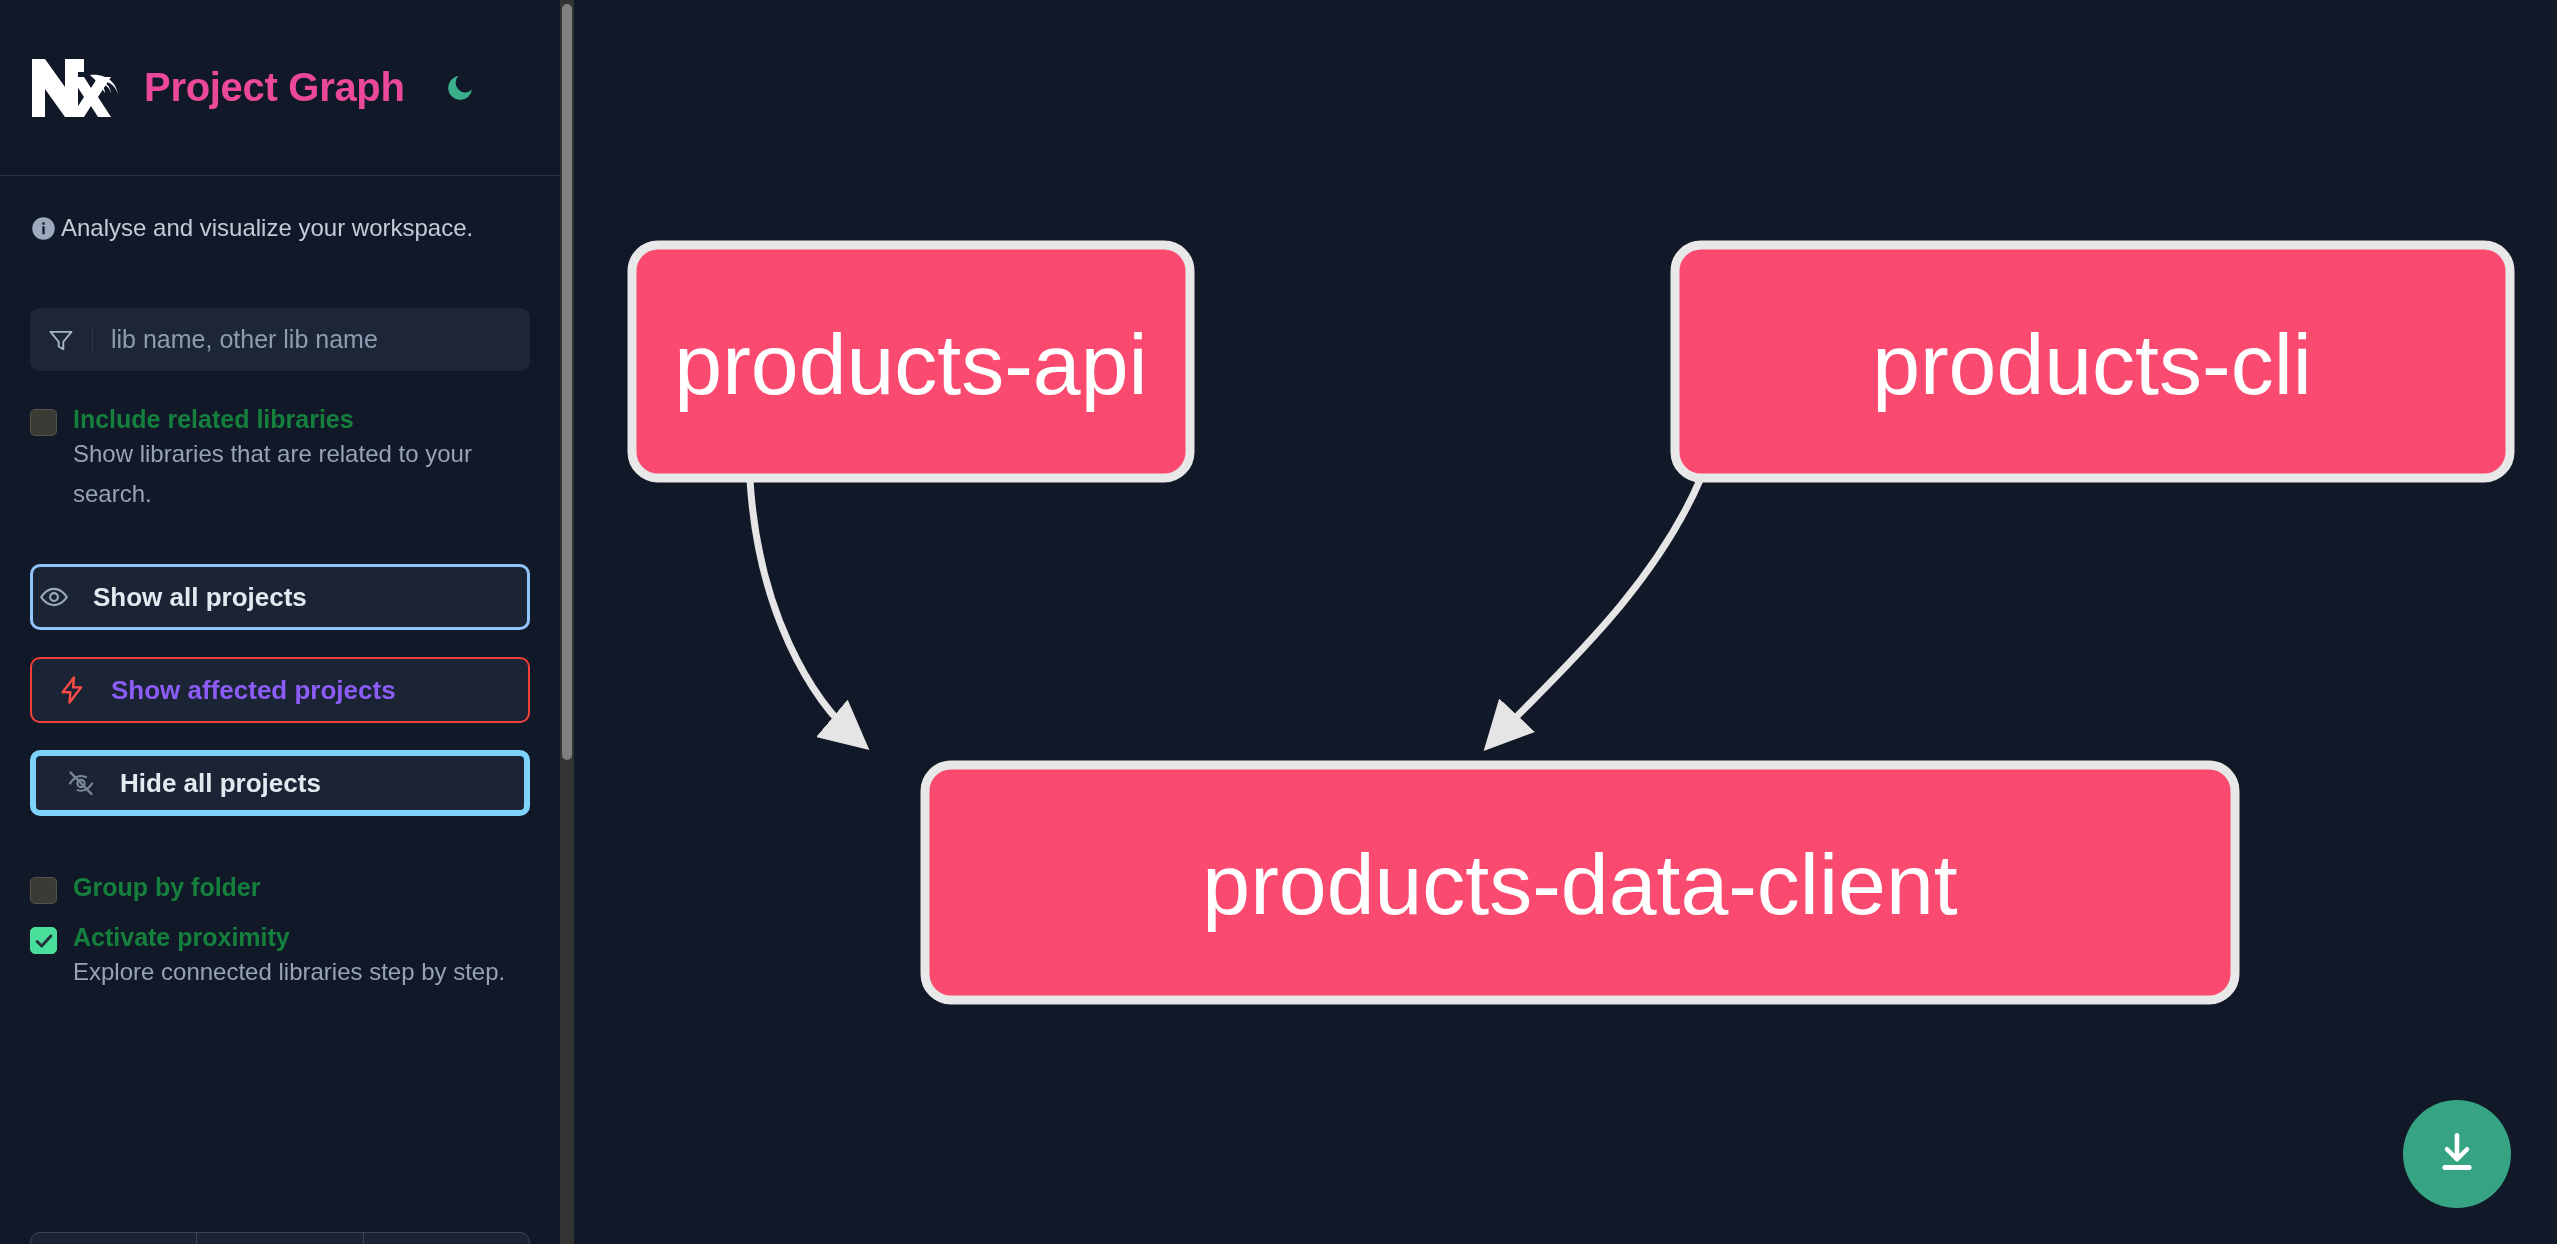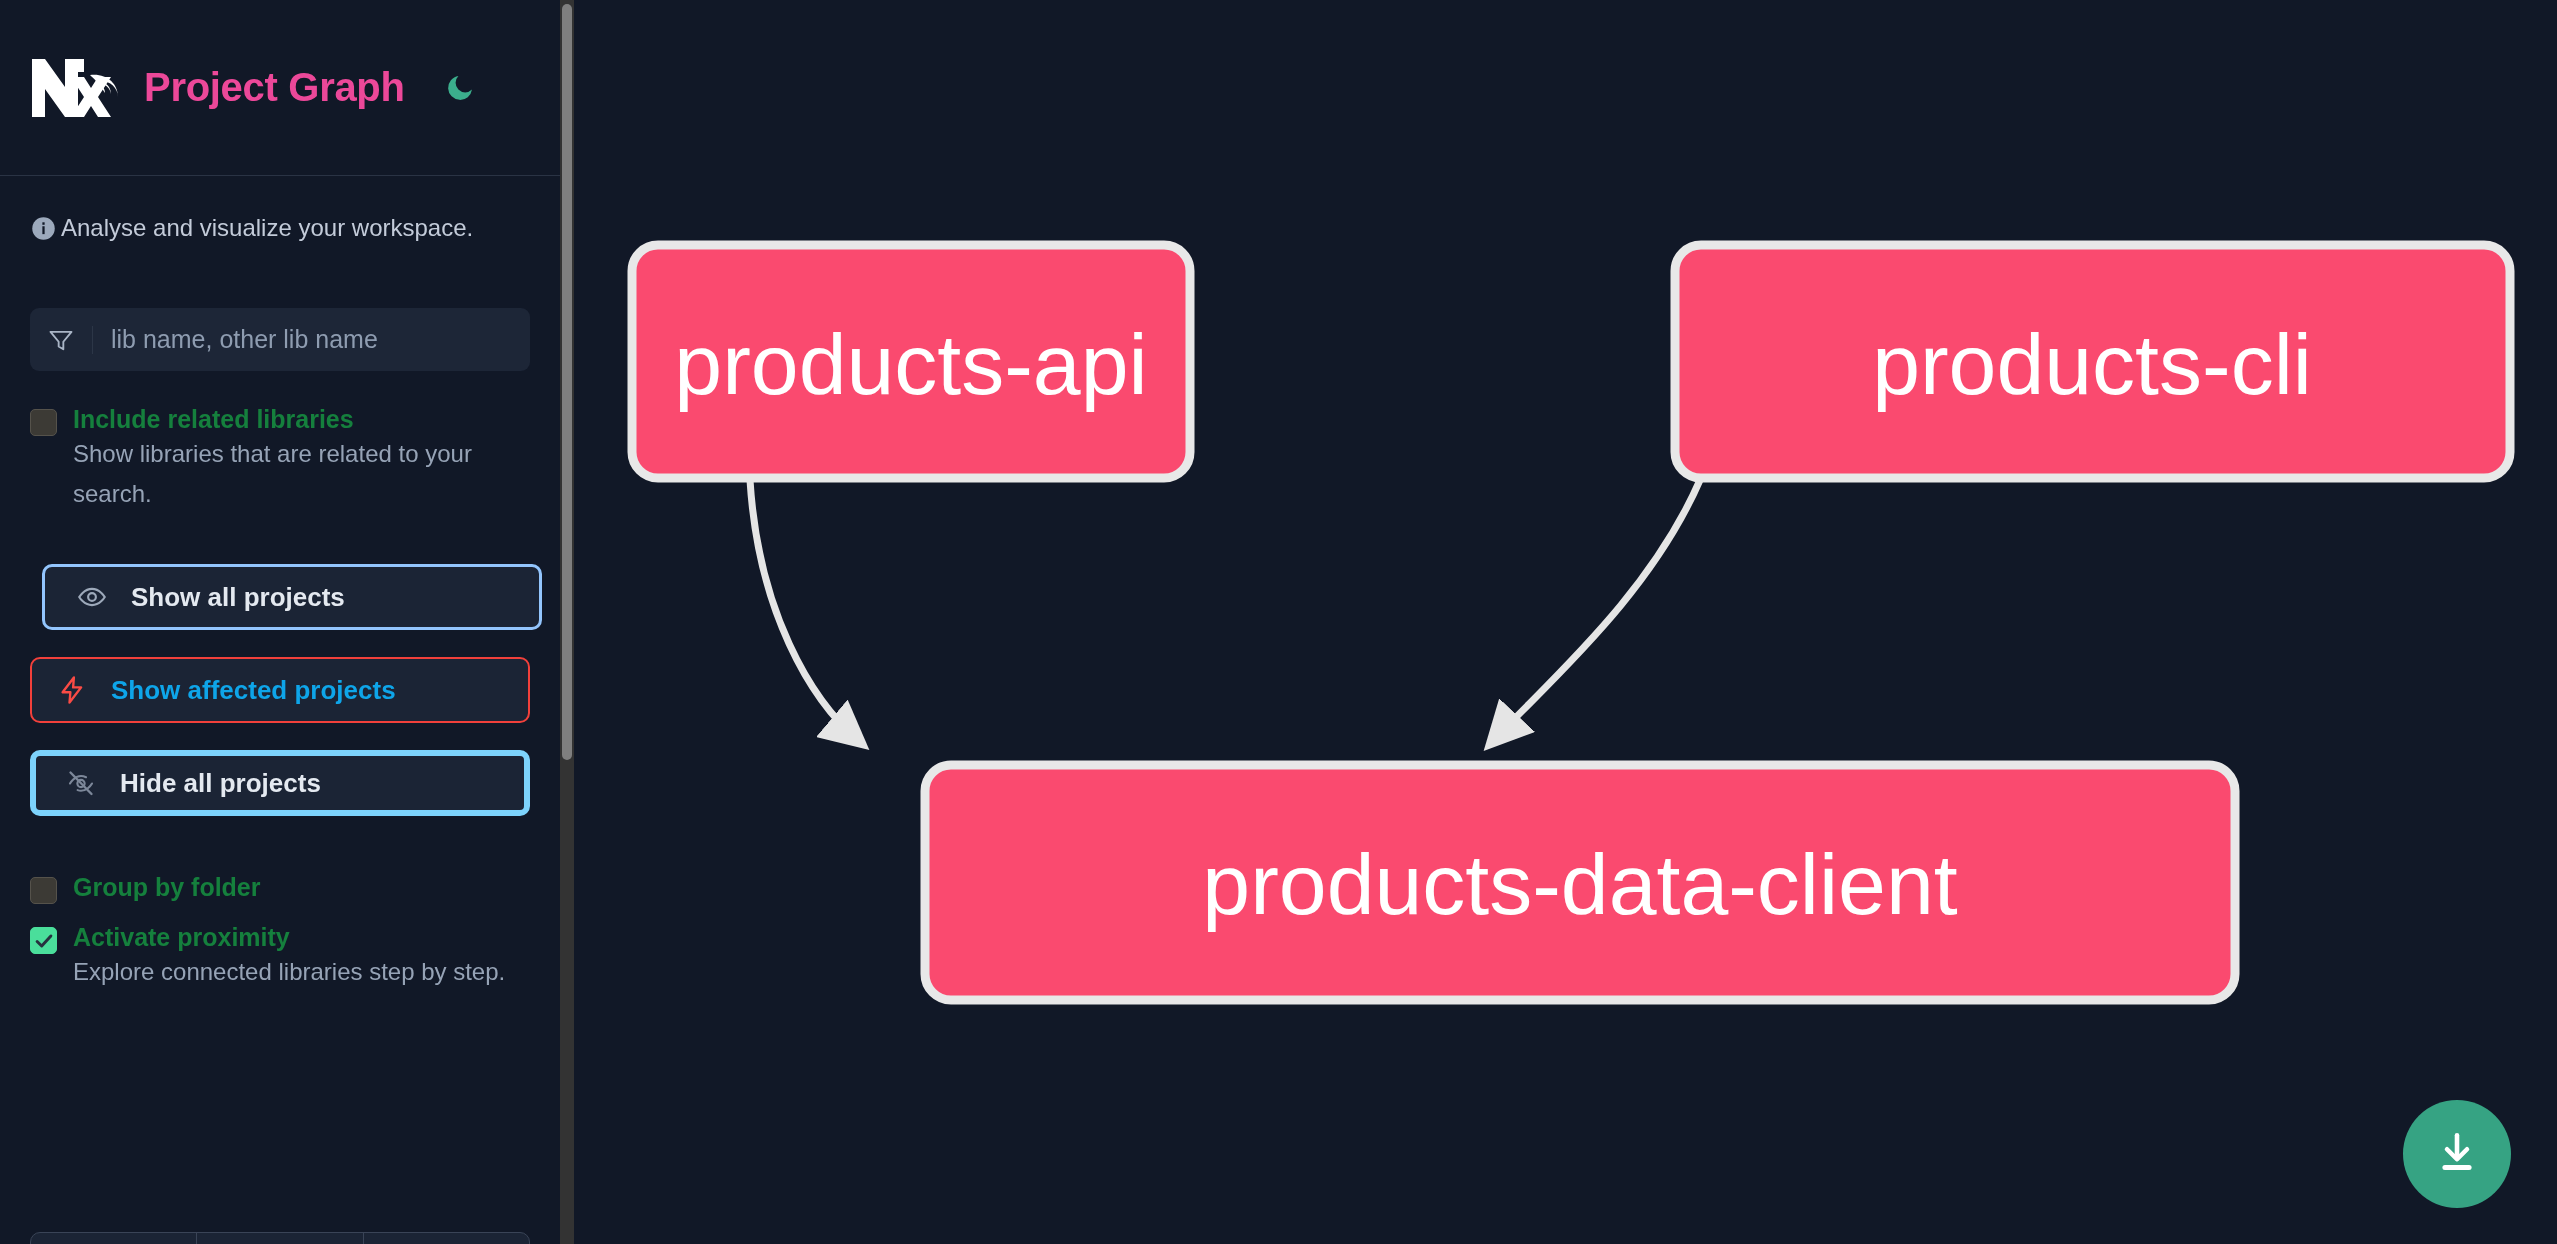"Show all projects" .gbtn.focused { margin-left: 12px -> none; padding-left: 30px -> 4px }
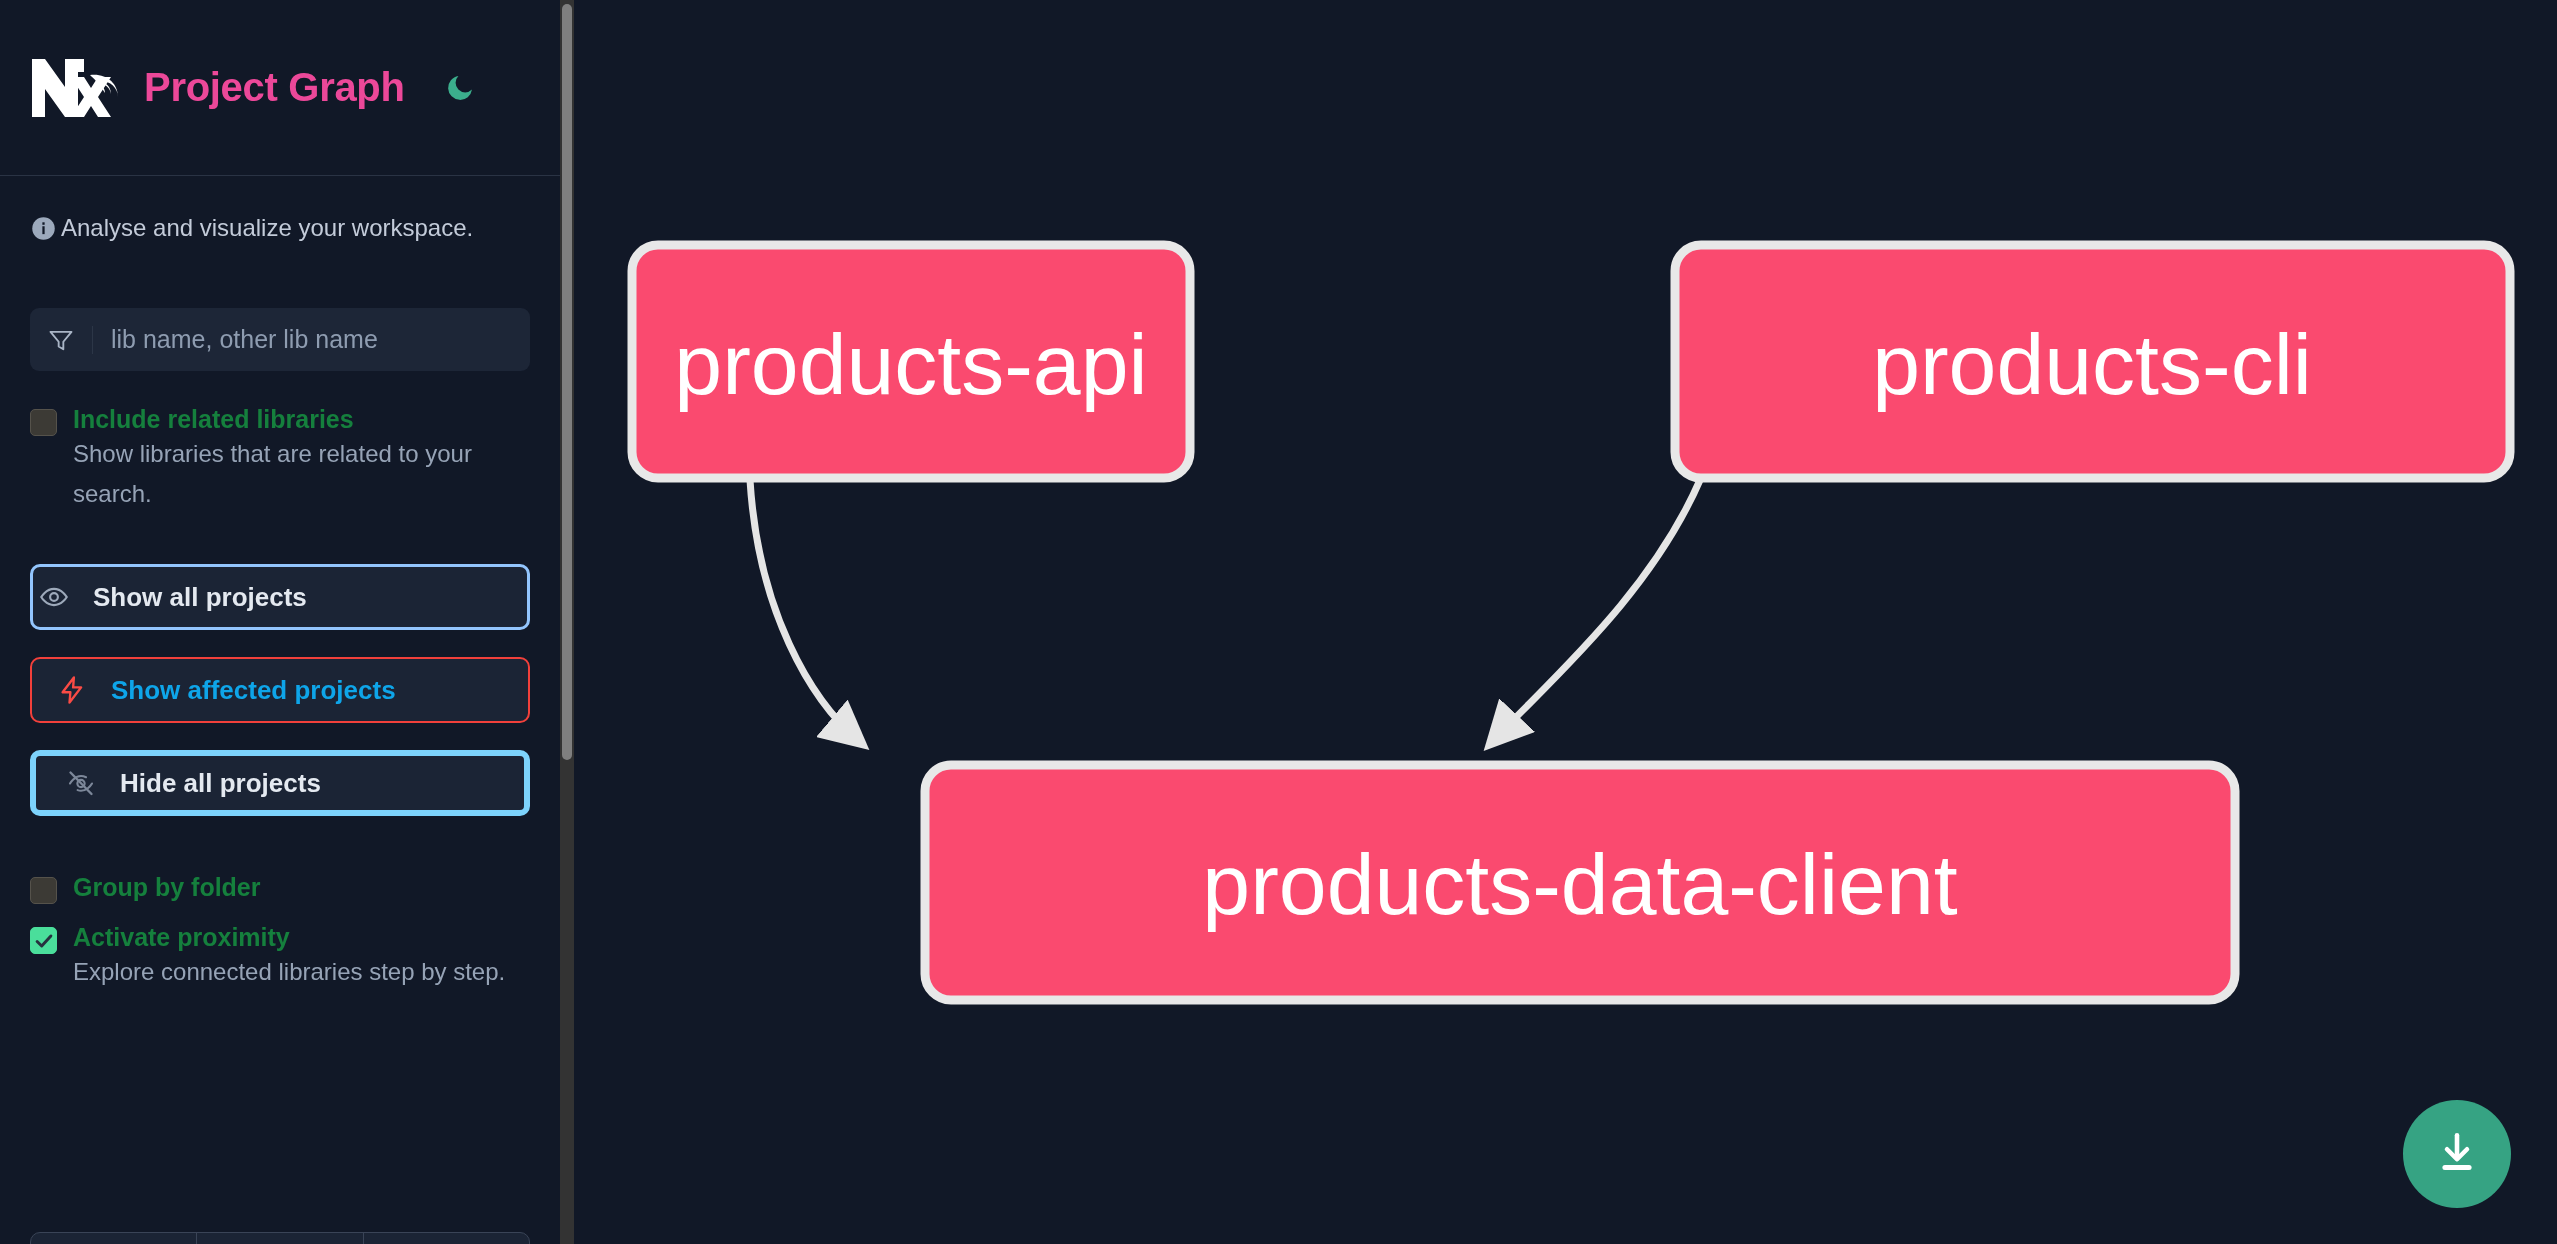"Show affected projects" .gbtn.danger { color: #0ea5e9 -> #8b5cf6 }
